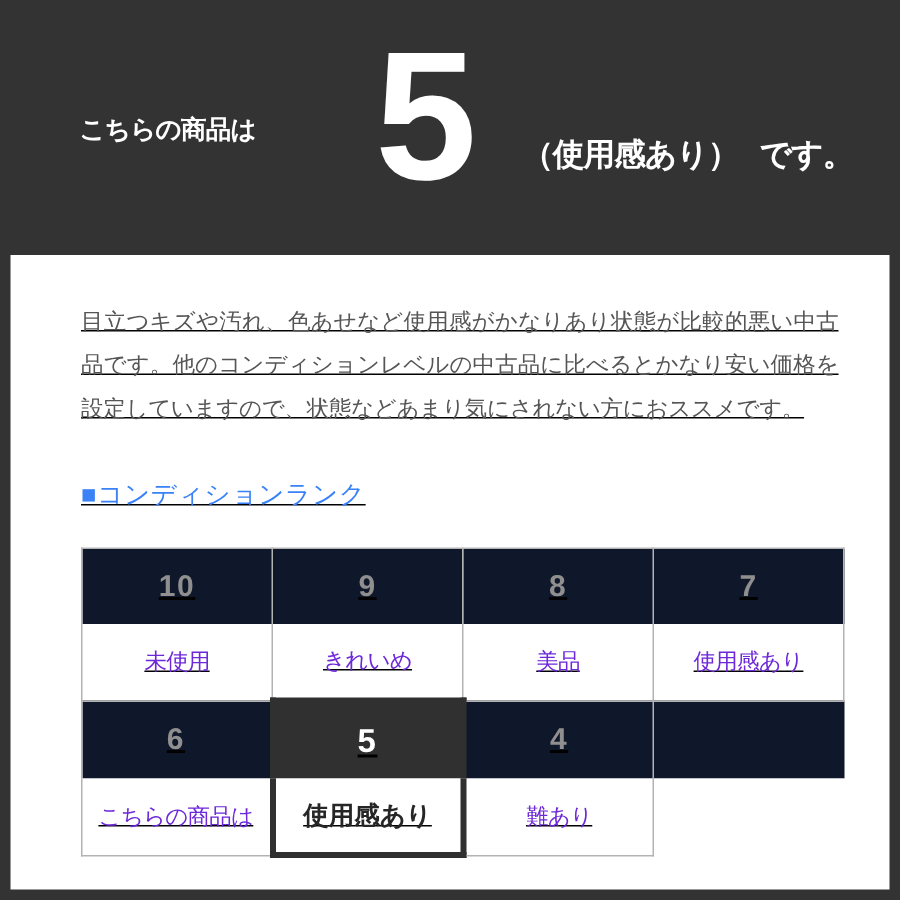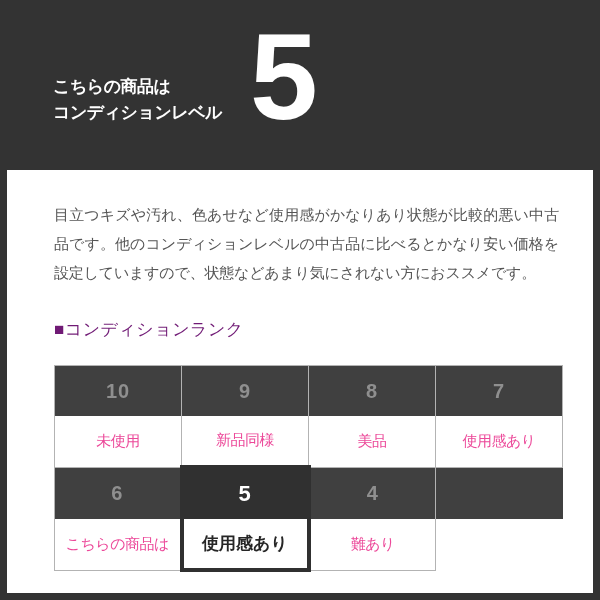"コンディションレベル" div { html: <div>コンディションレベル</div> -> none }
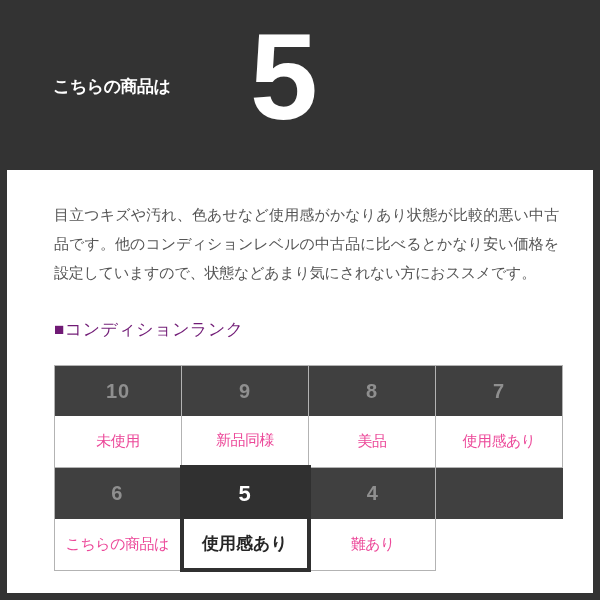"（使用感あり） です。" div.banner-level-label { html: none -> <div> <span>（使用感あり）</span><span>です。</span> </div> }
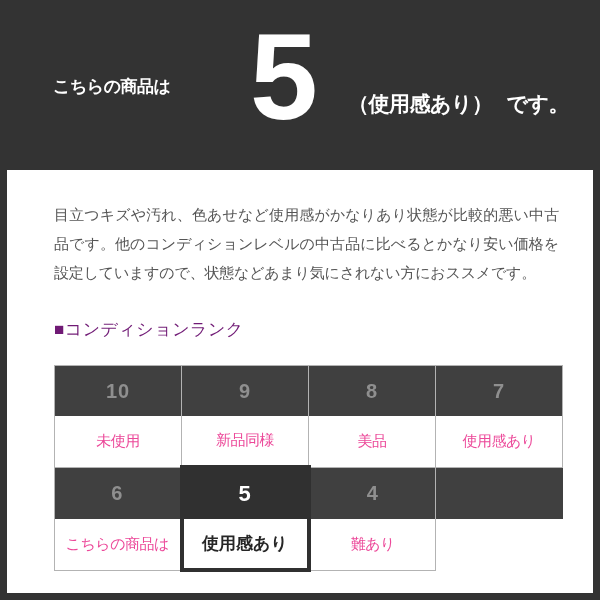"目立つキズや汚れ、色あせなど使用感がかなりあり状態が比較的悪い中古品です。他のコ" .panel { text-decoration: none -> underline }
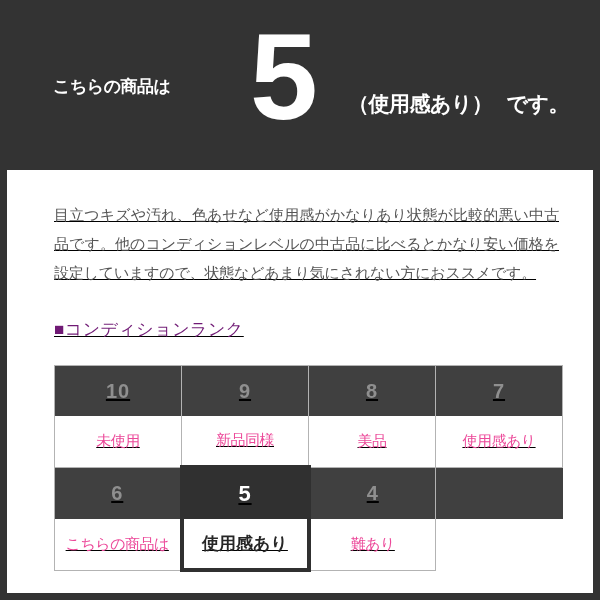"■コンディションランク" .section-title { color: #701a75 -> #3b82f6 }
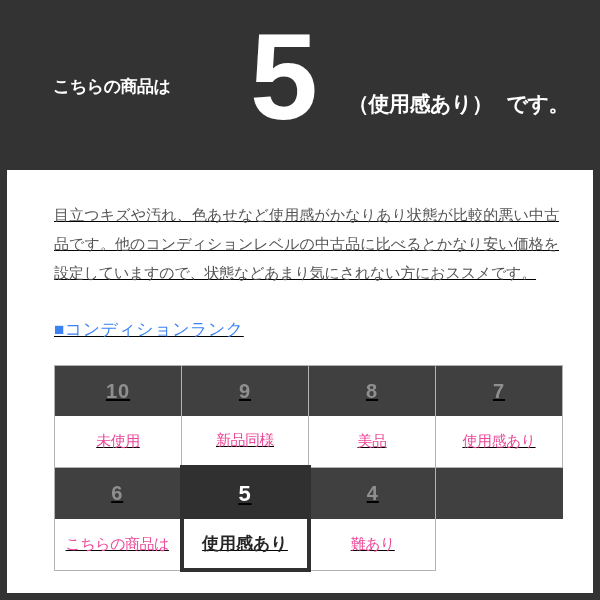"10" .rank-table tr.num-row td { background: #404040 -> #0f172a }
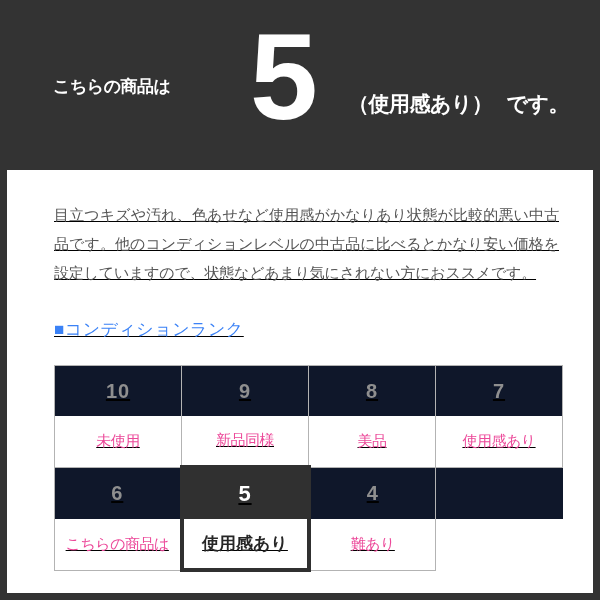"未使用" .rank-table tr.label-row td { color: #ec4899 -> #6d28d9 }
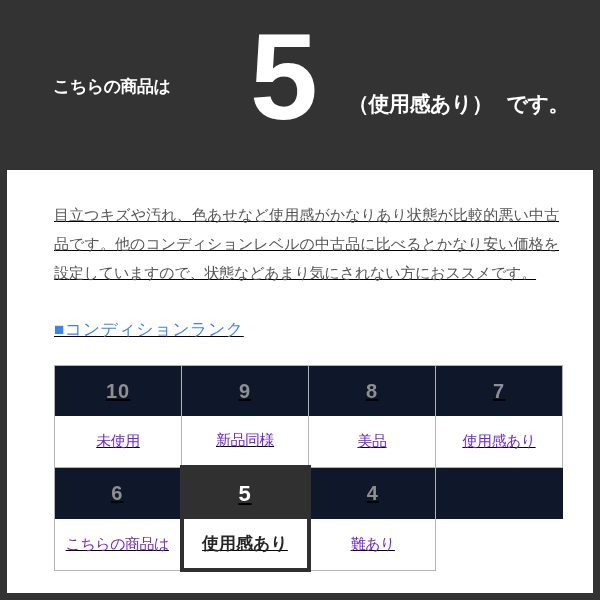"新品同様" td { text: 新品同様 -> きれいめ }
